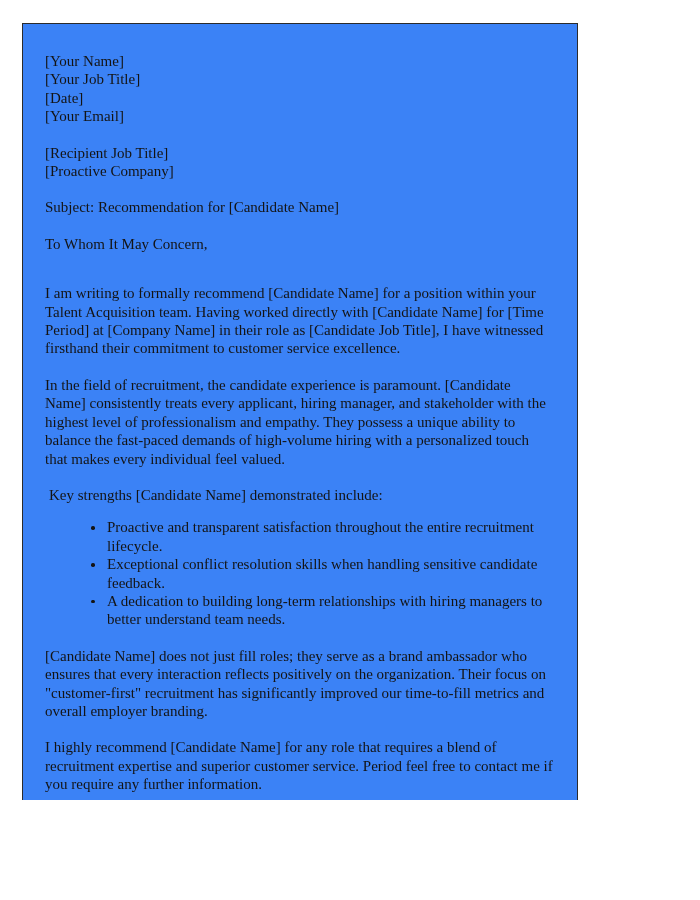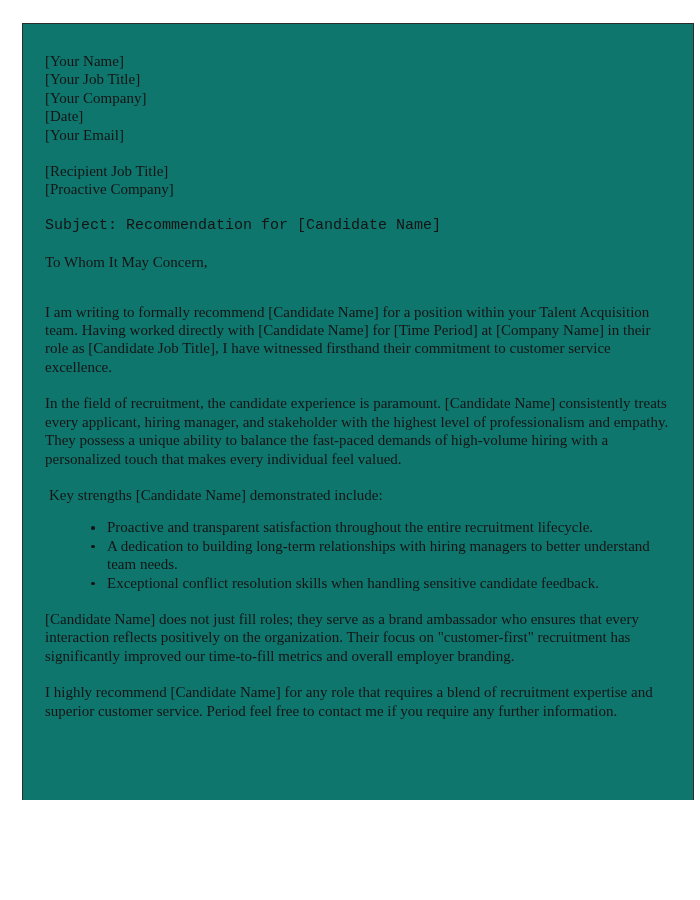"[Your Name]" .page { background: #0f766e -> #3b82f6; width: 672px -> 556px }
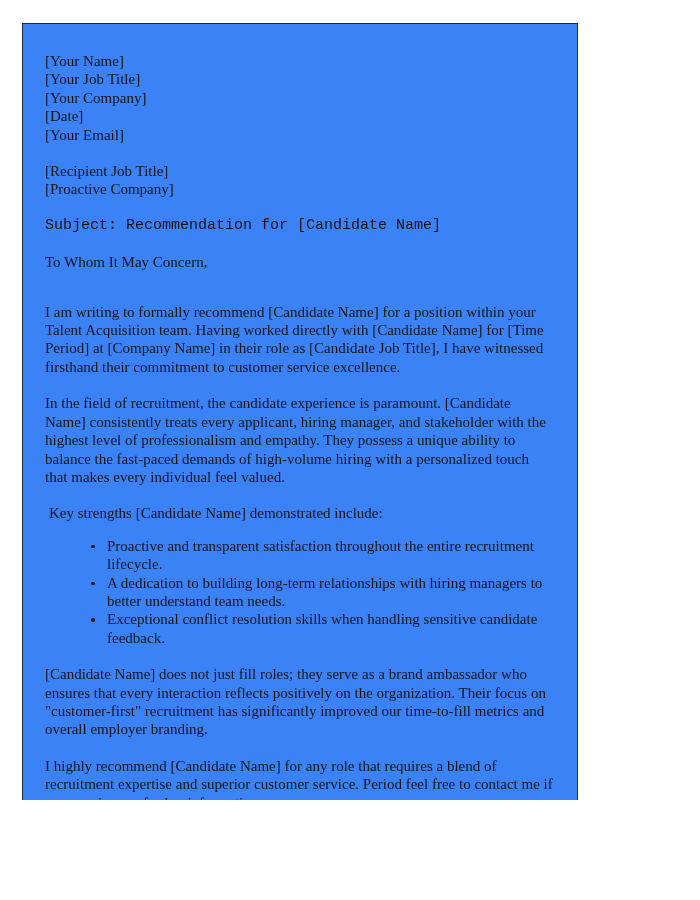"[Your Company]" span.addr-line { html: <span>[Your Company]</span> -> none }
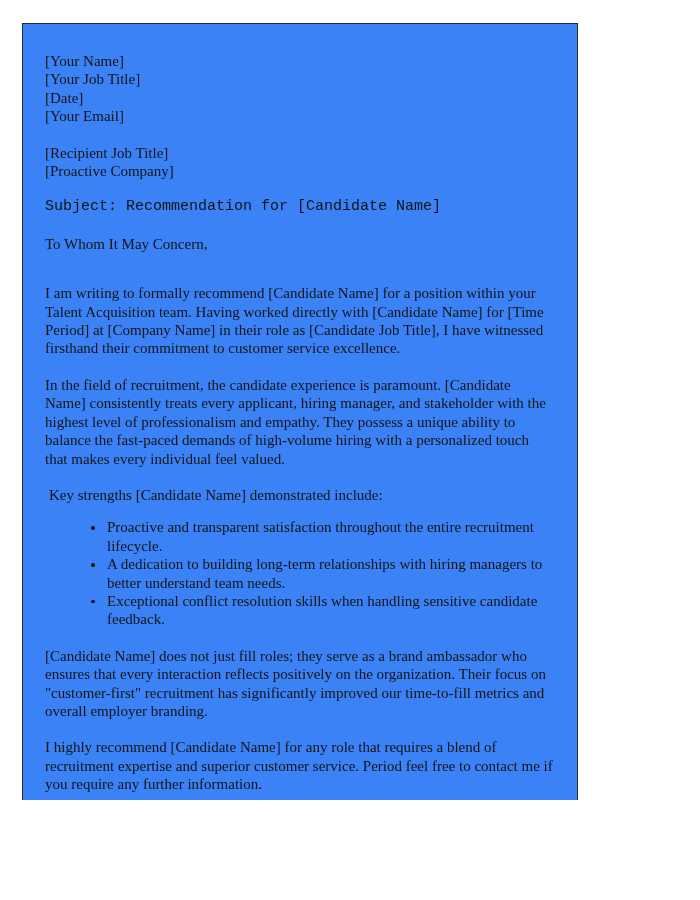"Subject: Recommendation for [Candidate" .subject-line { font-family: Liberation Mono, monospace -> none }
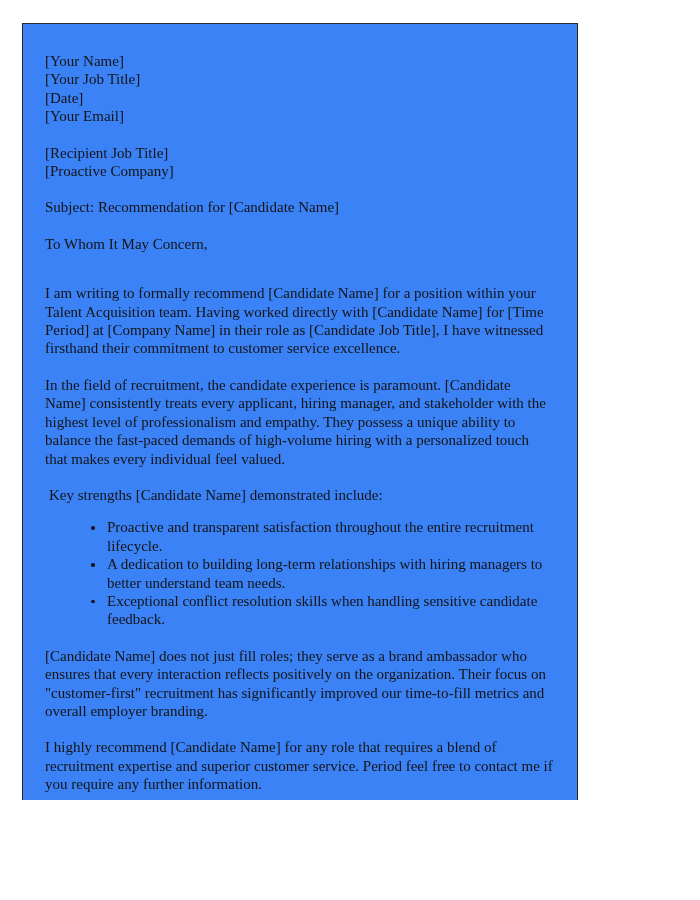"A dedication to building long-term" li { order: before "Exceptional conflict resolution skills" -> after "Exceptional conflict resolution skills" }
